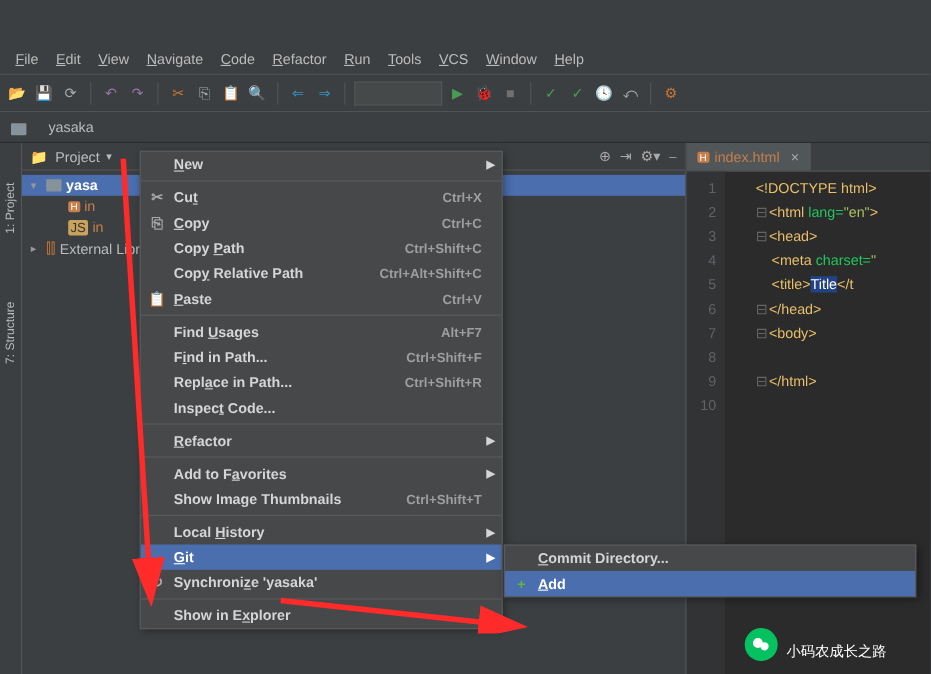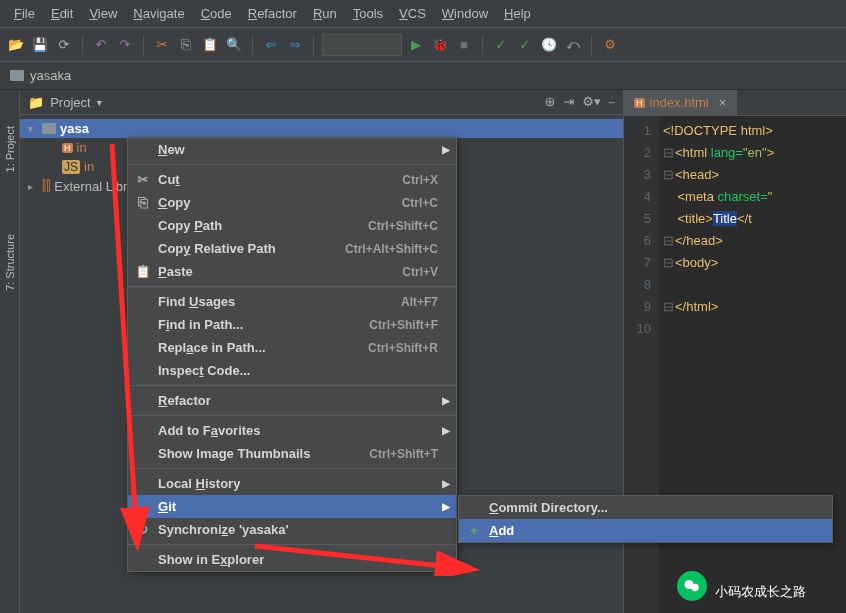"File" .menubar span { margin-top: none -> 40px }
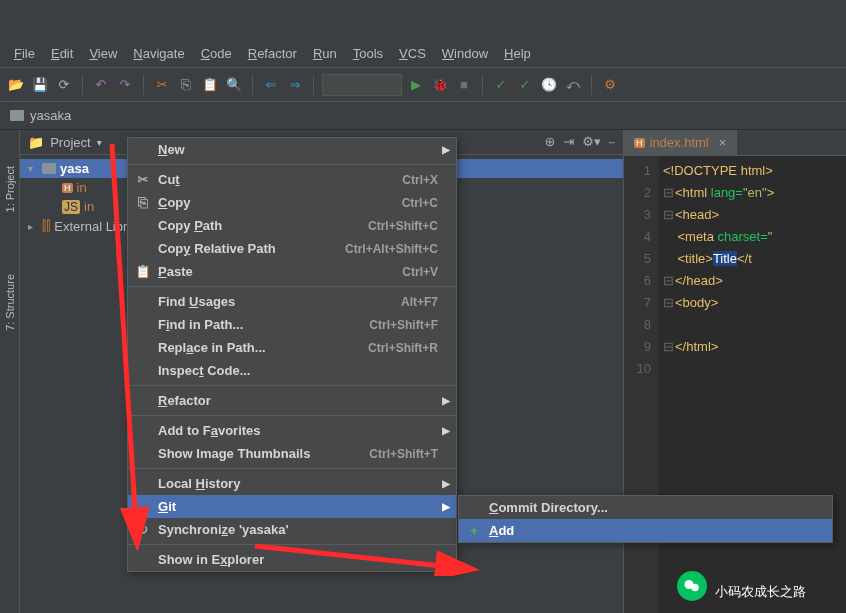"yasaka" .breadcrumb { align-items: center -> flex-end; gap: 6px -> 20px }
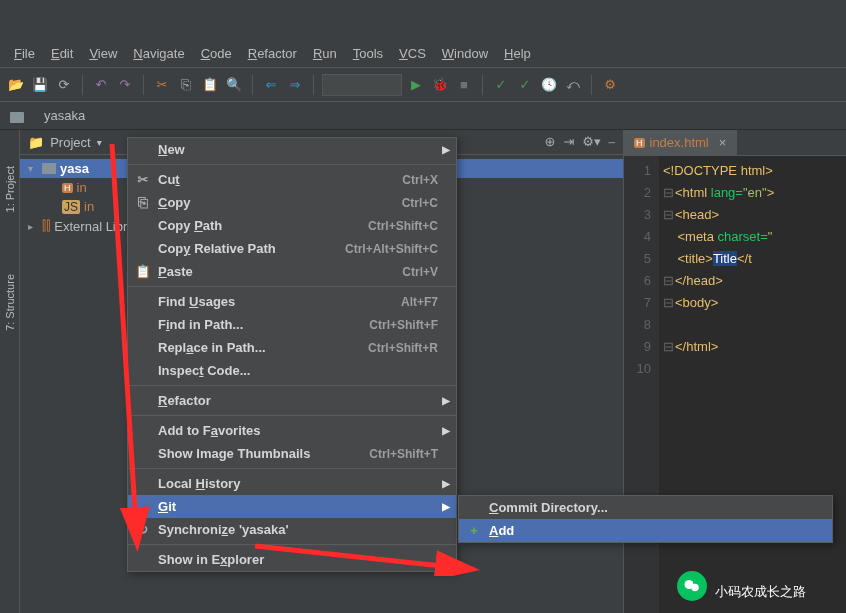"<!DOCTYPE html>" .code-line { margin-left: none -> 24px }
